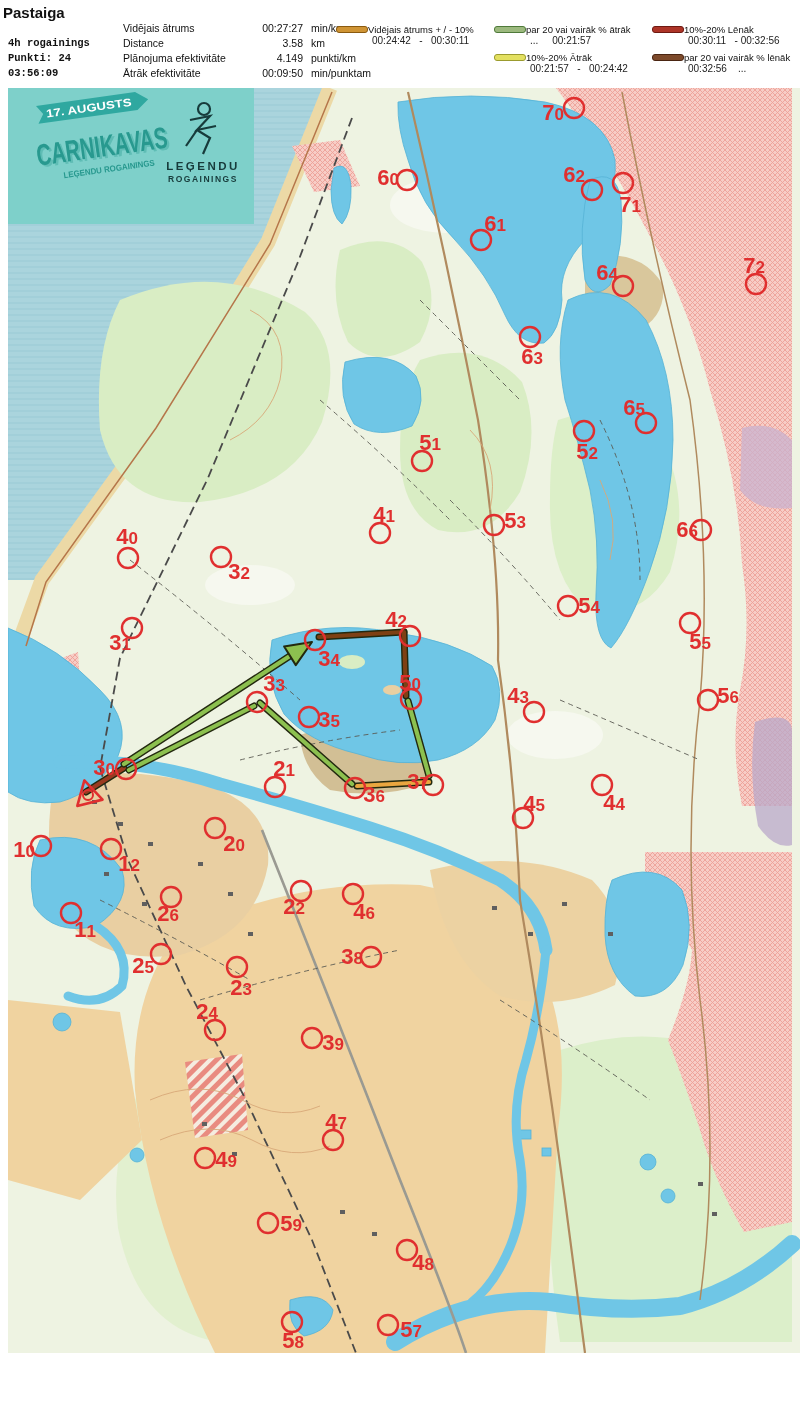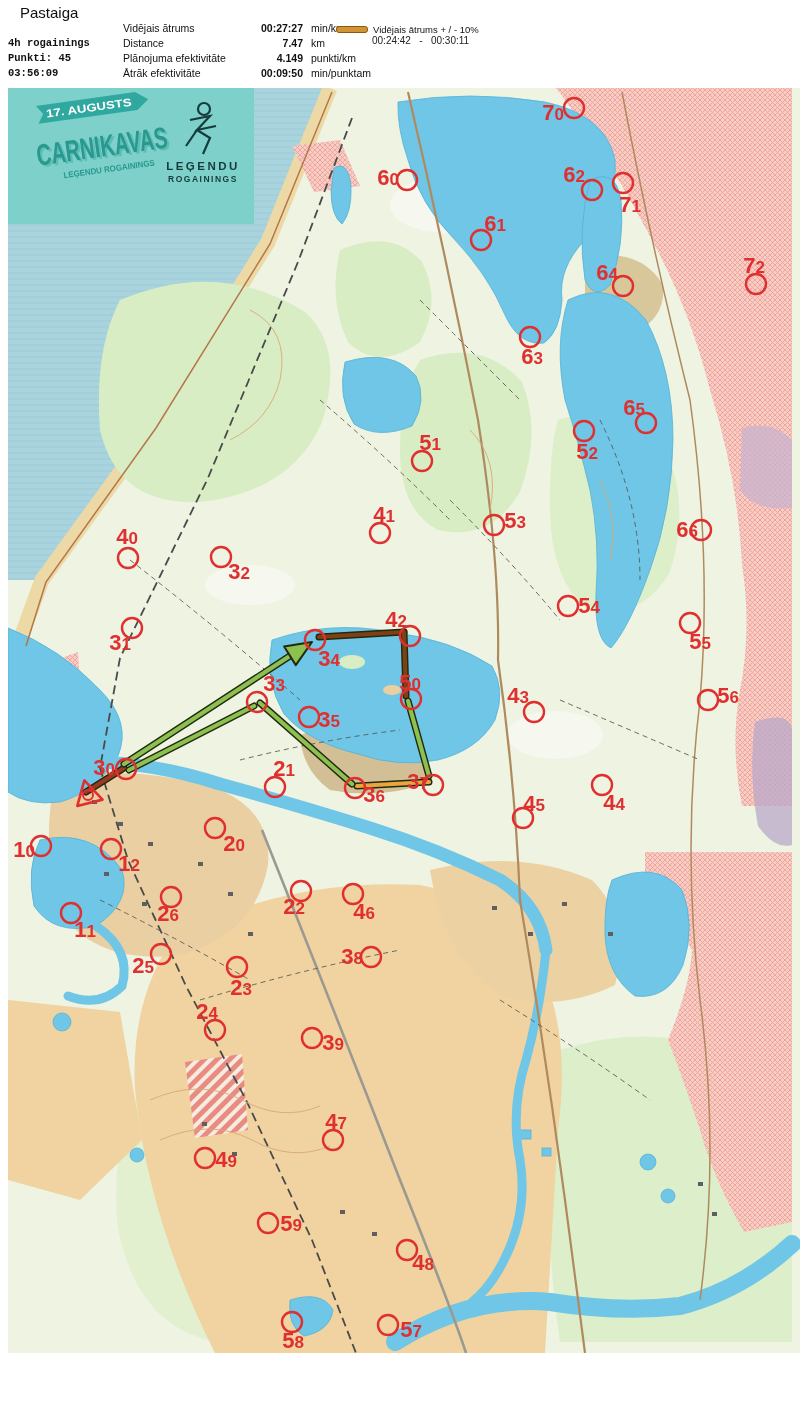"Pastaiga" .title { font-weight: normal -> bold; left: 20px -> 3px }
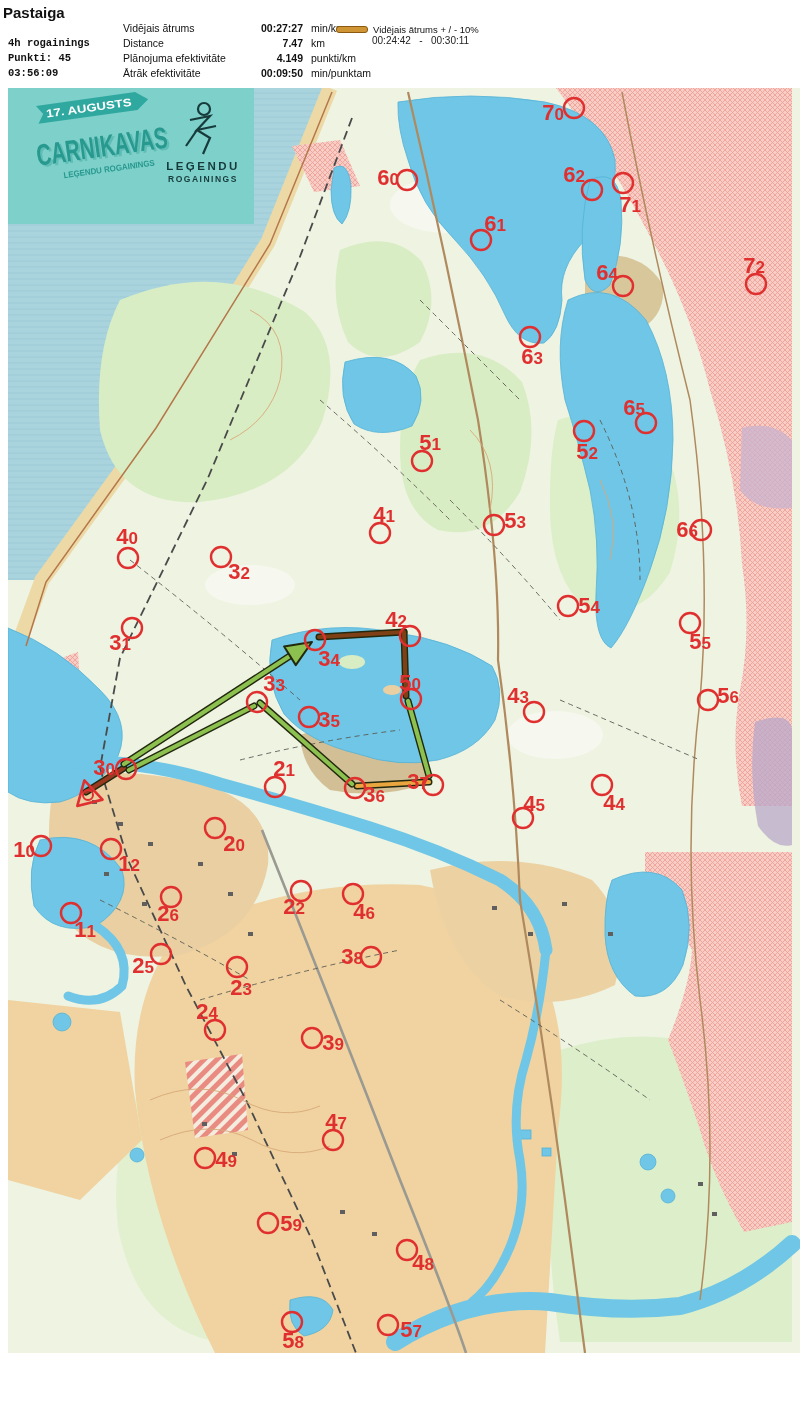"00:27:27" .s-val { font-weight: bold -> normal }
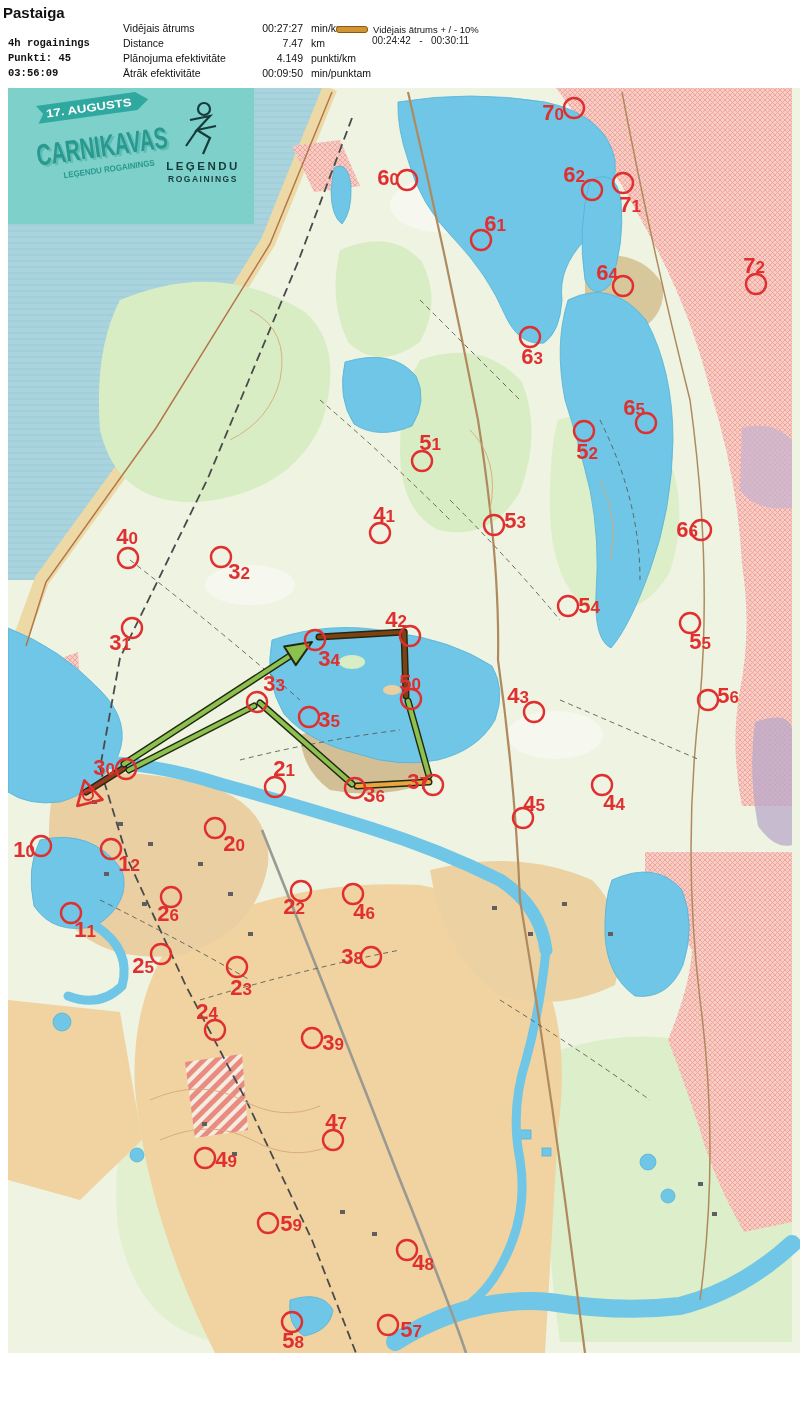"Vidējais ātrums + / -" .lrow { gap: 5px -> none }
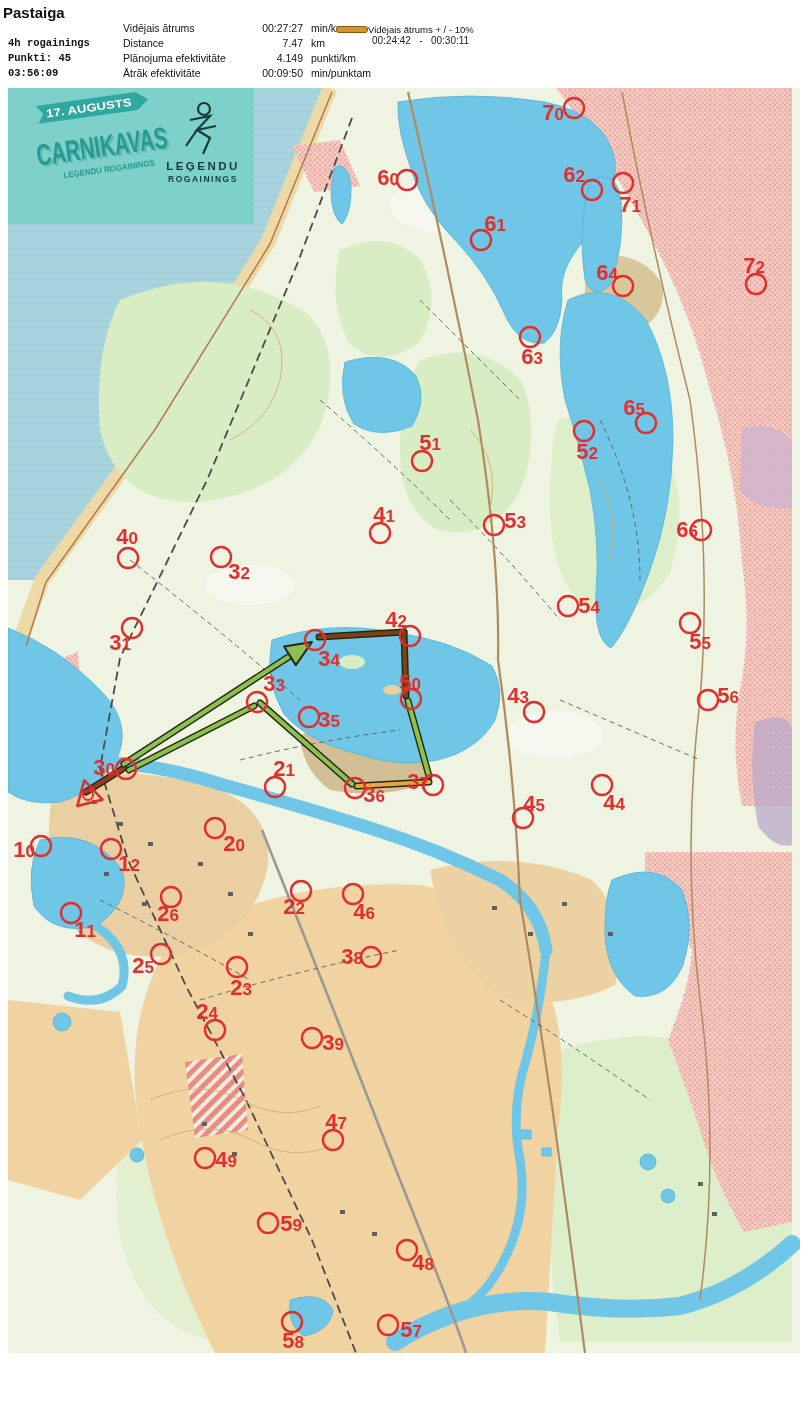"par 20 vai vairāk % ātrāk" div.legend-col { html: none -> <div> <div> <div> <span></span> <span>par 20 vai vairāk % ātrāk</span> </div> <div>... 00:21:57</div> </div> <div> <div> <span></span> <span>10%-20% Ātrāk</span> </div> <div>00:21:57 - 00:24:42</div> </div> </div> }
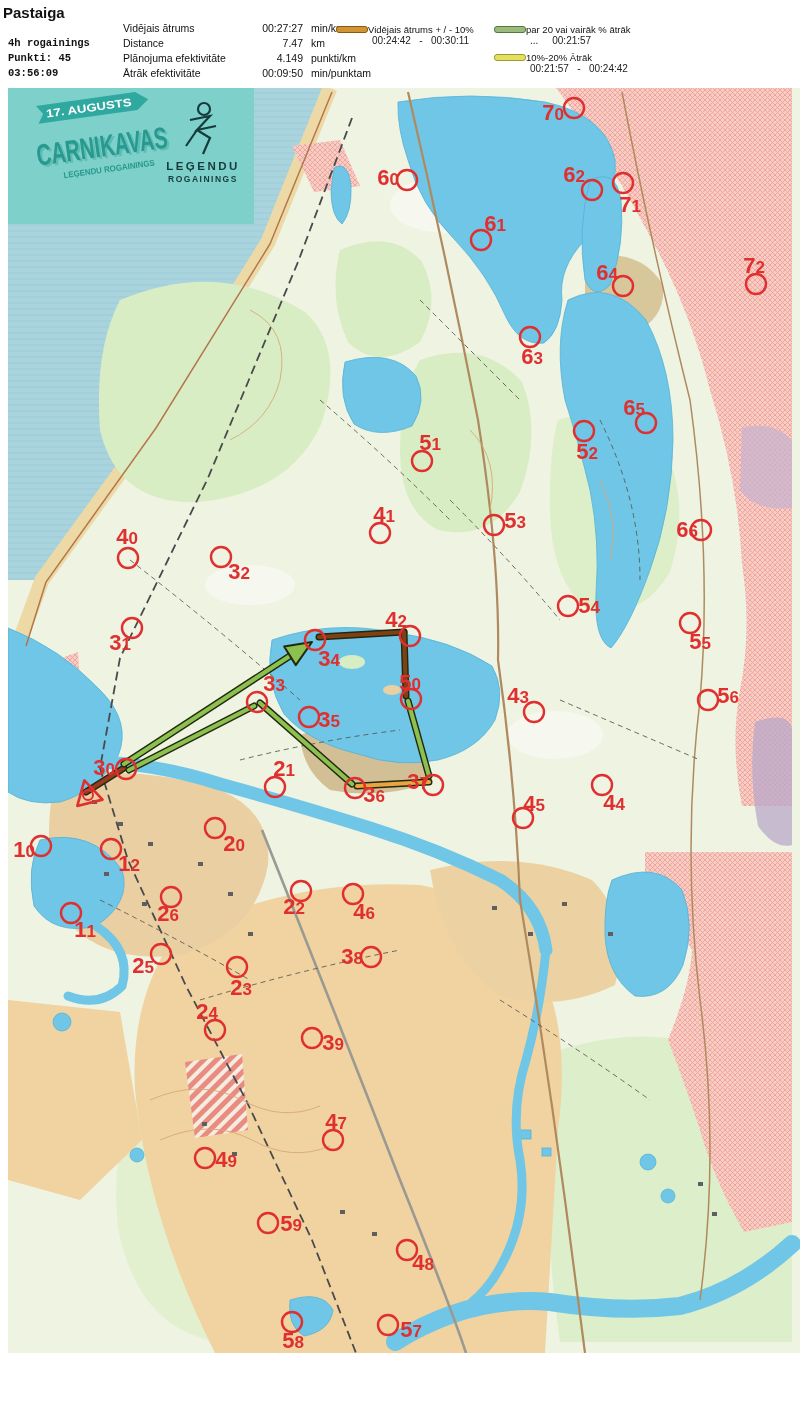"10%-20% Lēnāk" div.legend-col { html: none -> <div> <div> <div> <span></span> <span>10%-20% Lēnāk</span> </div> <div>00:30:11 - 00:32:56</div> </div> <div> <div> <span></span> <span>par 20 vai vairāk % lēnāk</span> </div> <div>00:32:56 ...</div> </div> </div> }
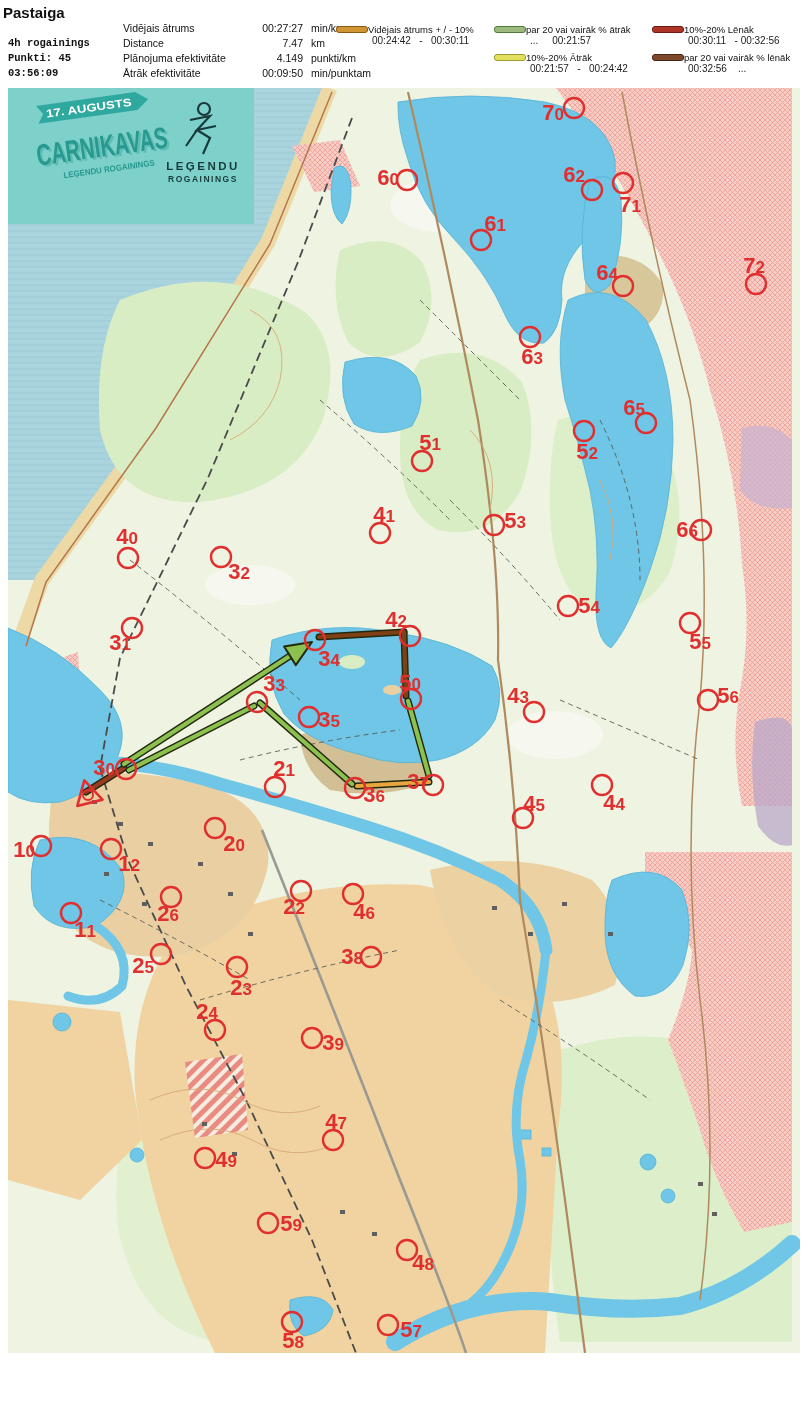"7.47" span.s-val { text: 7.47 -> 3.58 }
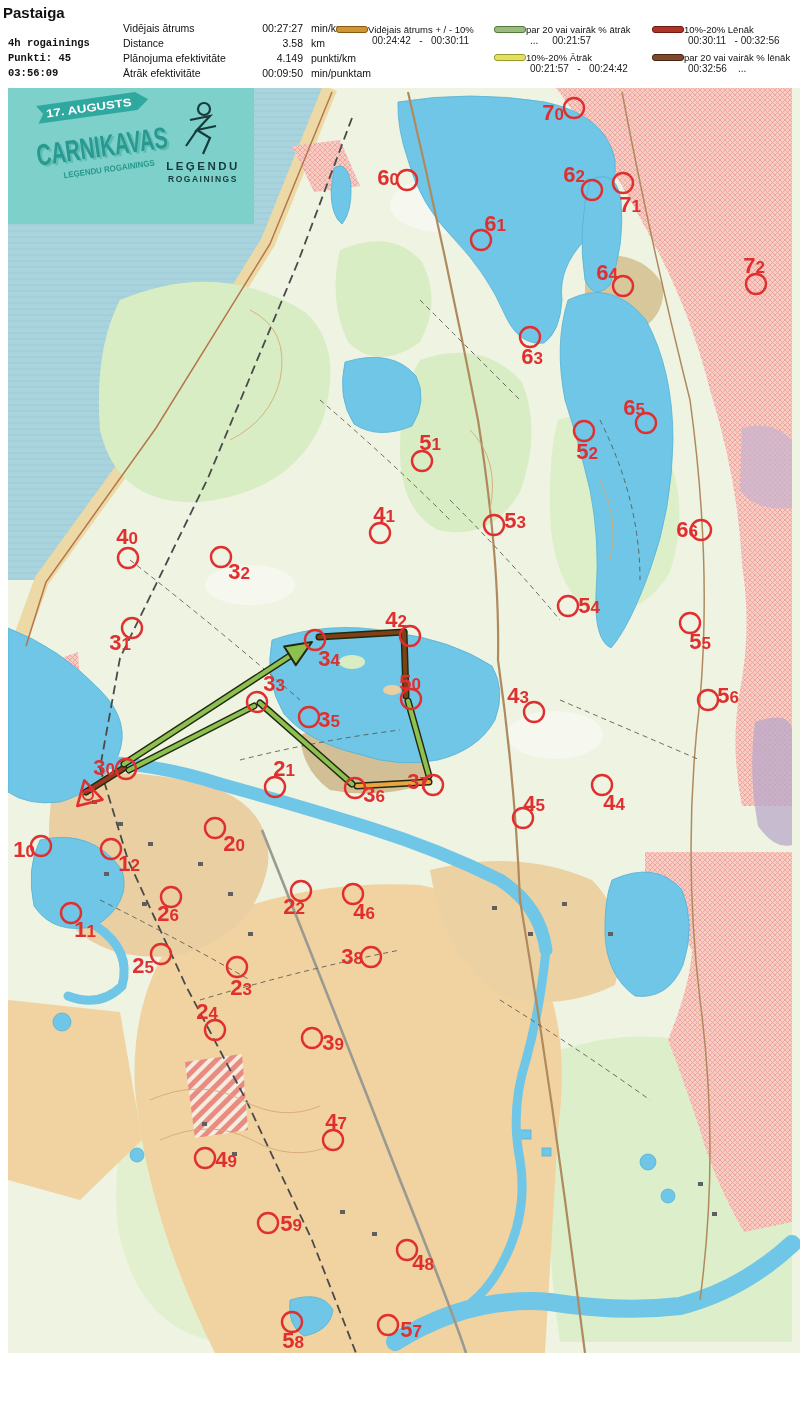"Punkti: 45" div { text: 45 -> 24 }
